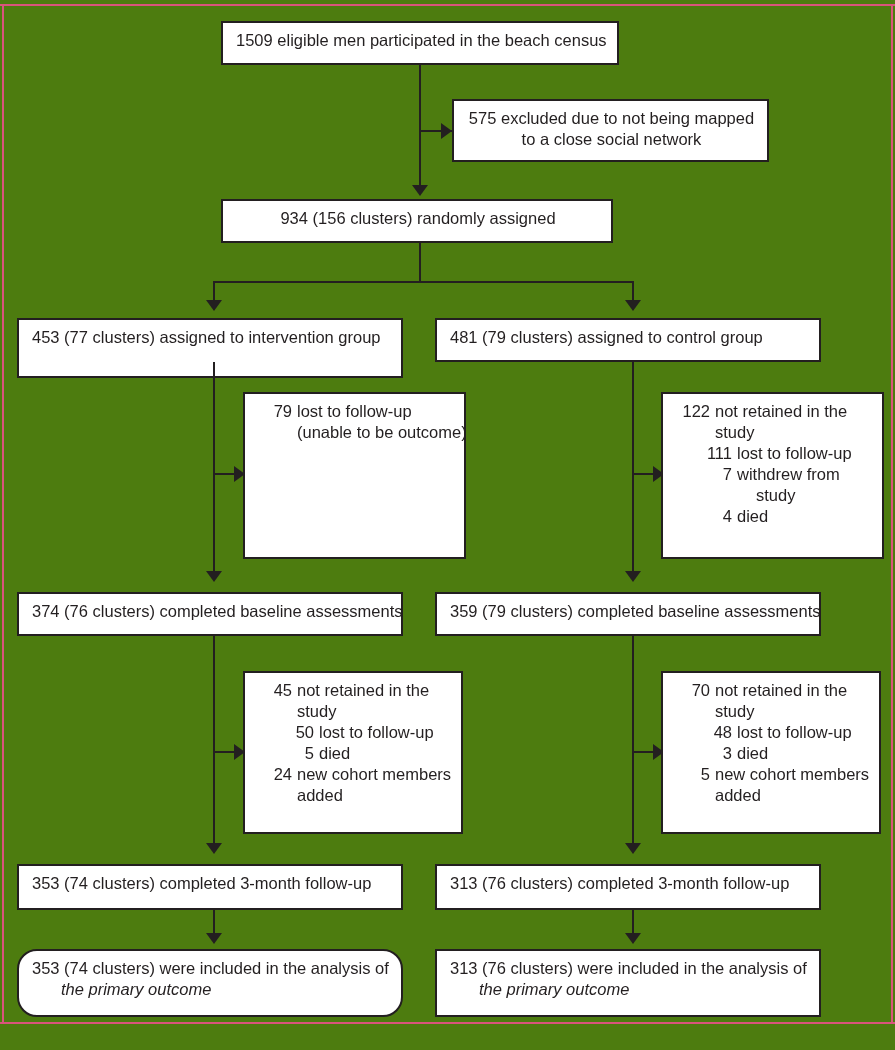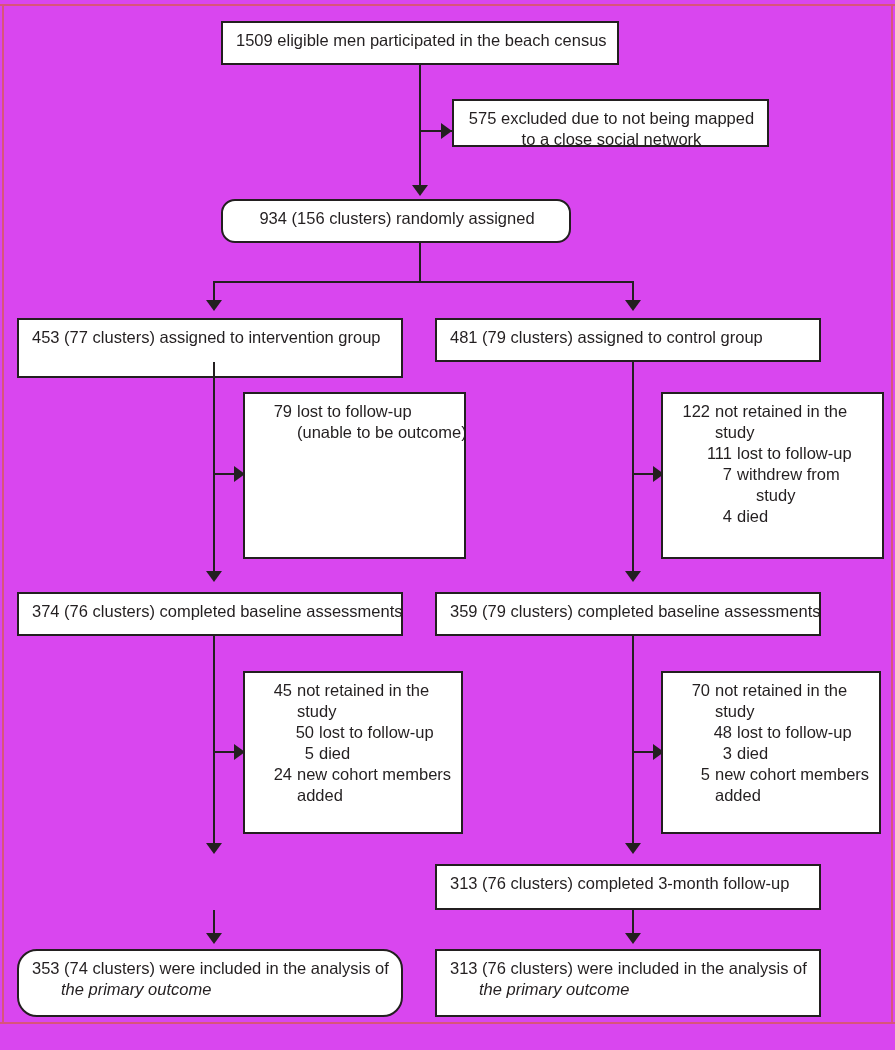"1509 eligible men participated in" #page { background: #d946ef -> #4d7c0f }
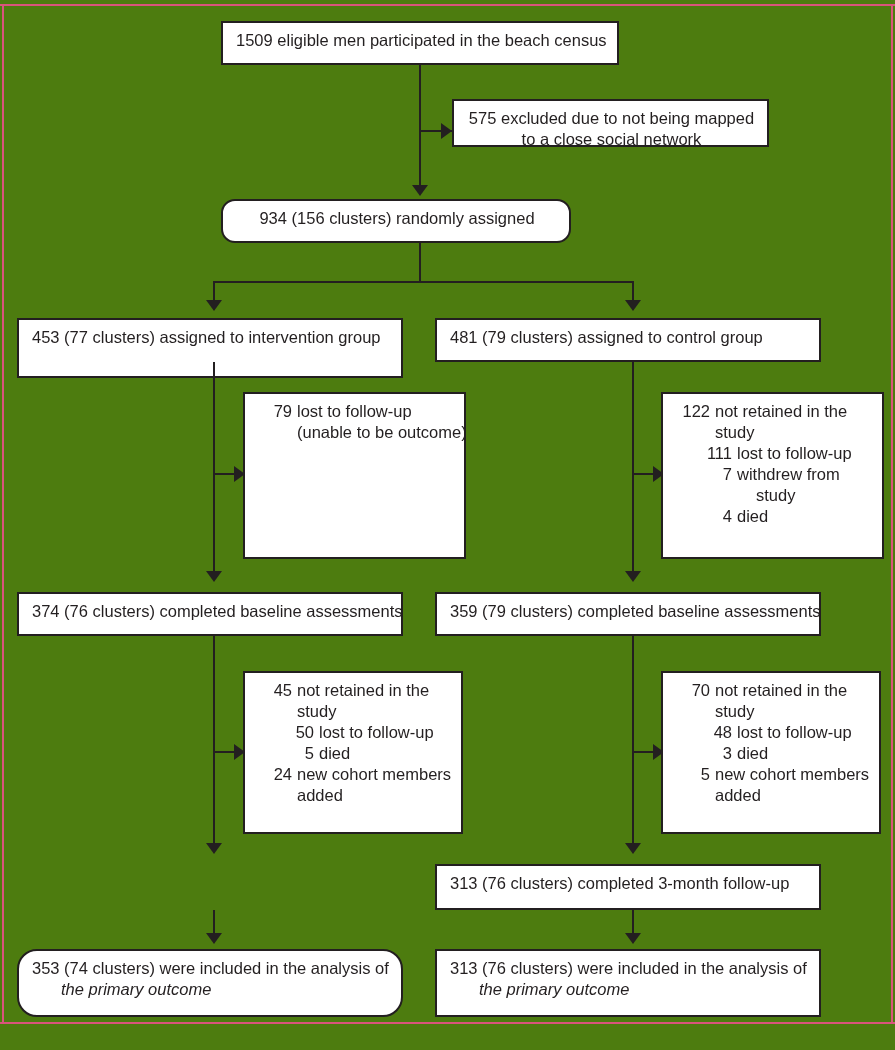"575 excluded due to not" div.box { height: 48px -> 63px }
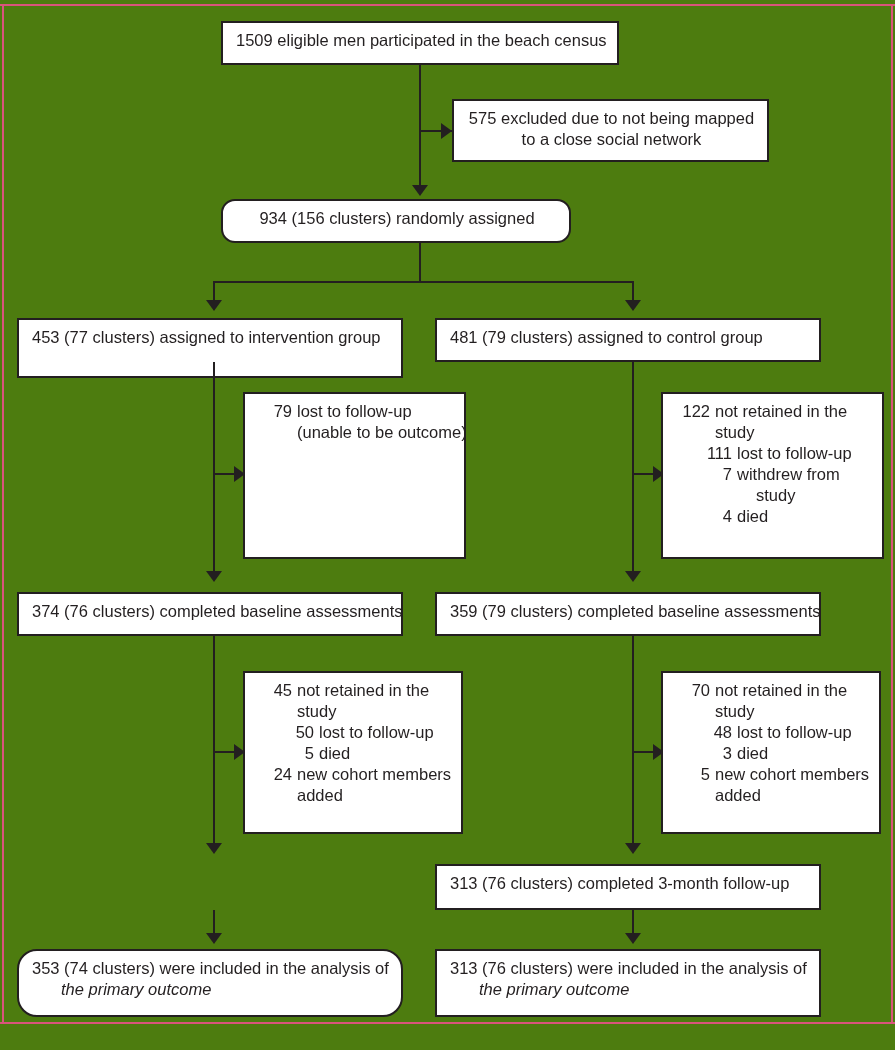"934 (156 clusters) randomly assigned" div.box { border-radius: 14px -> none; width: 350px -> 392px }
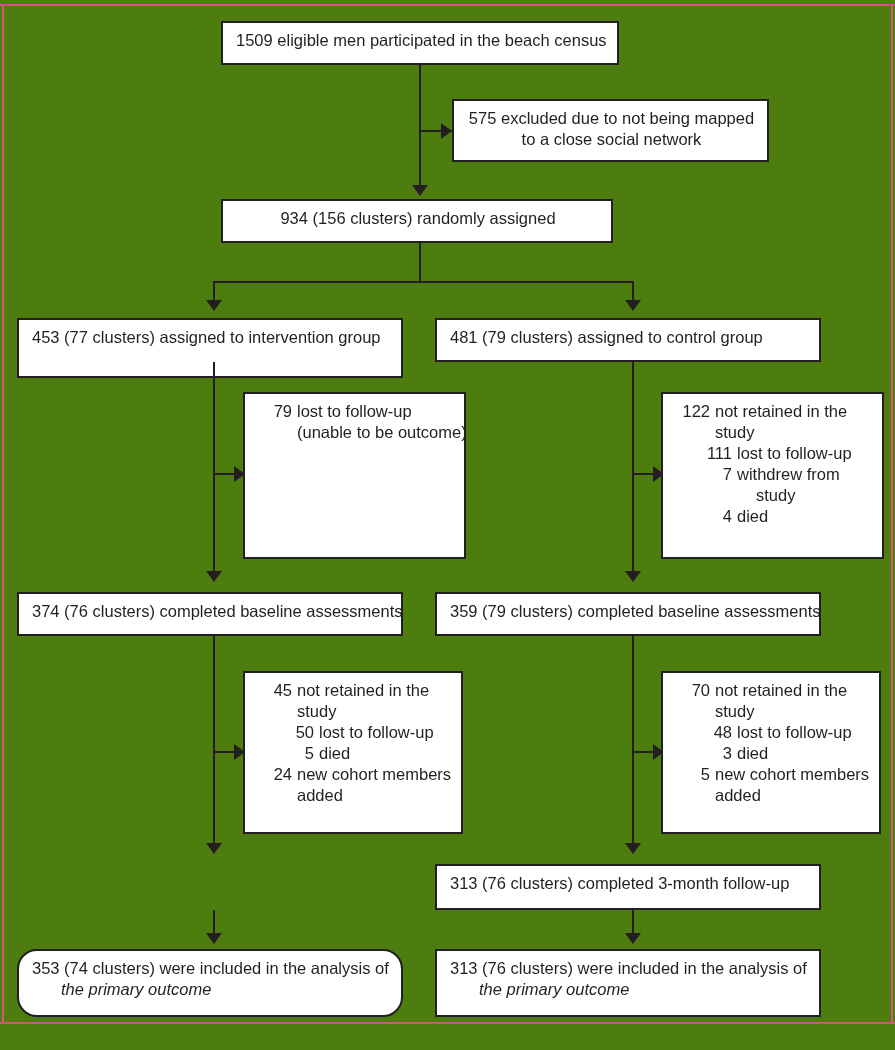"353 (74 clusters) completed 3-month" div.box { html: none -> <div> <span>353 (74 clusters) completed 3-month follow-up</span> </div> }
